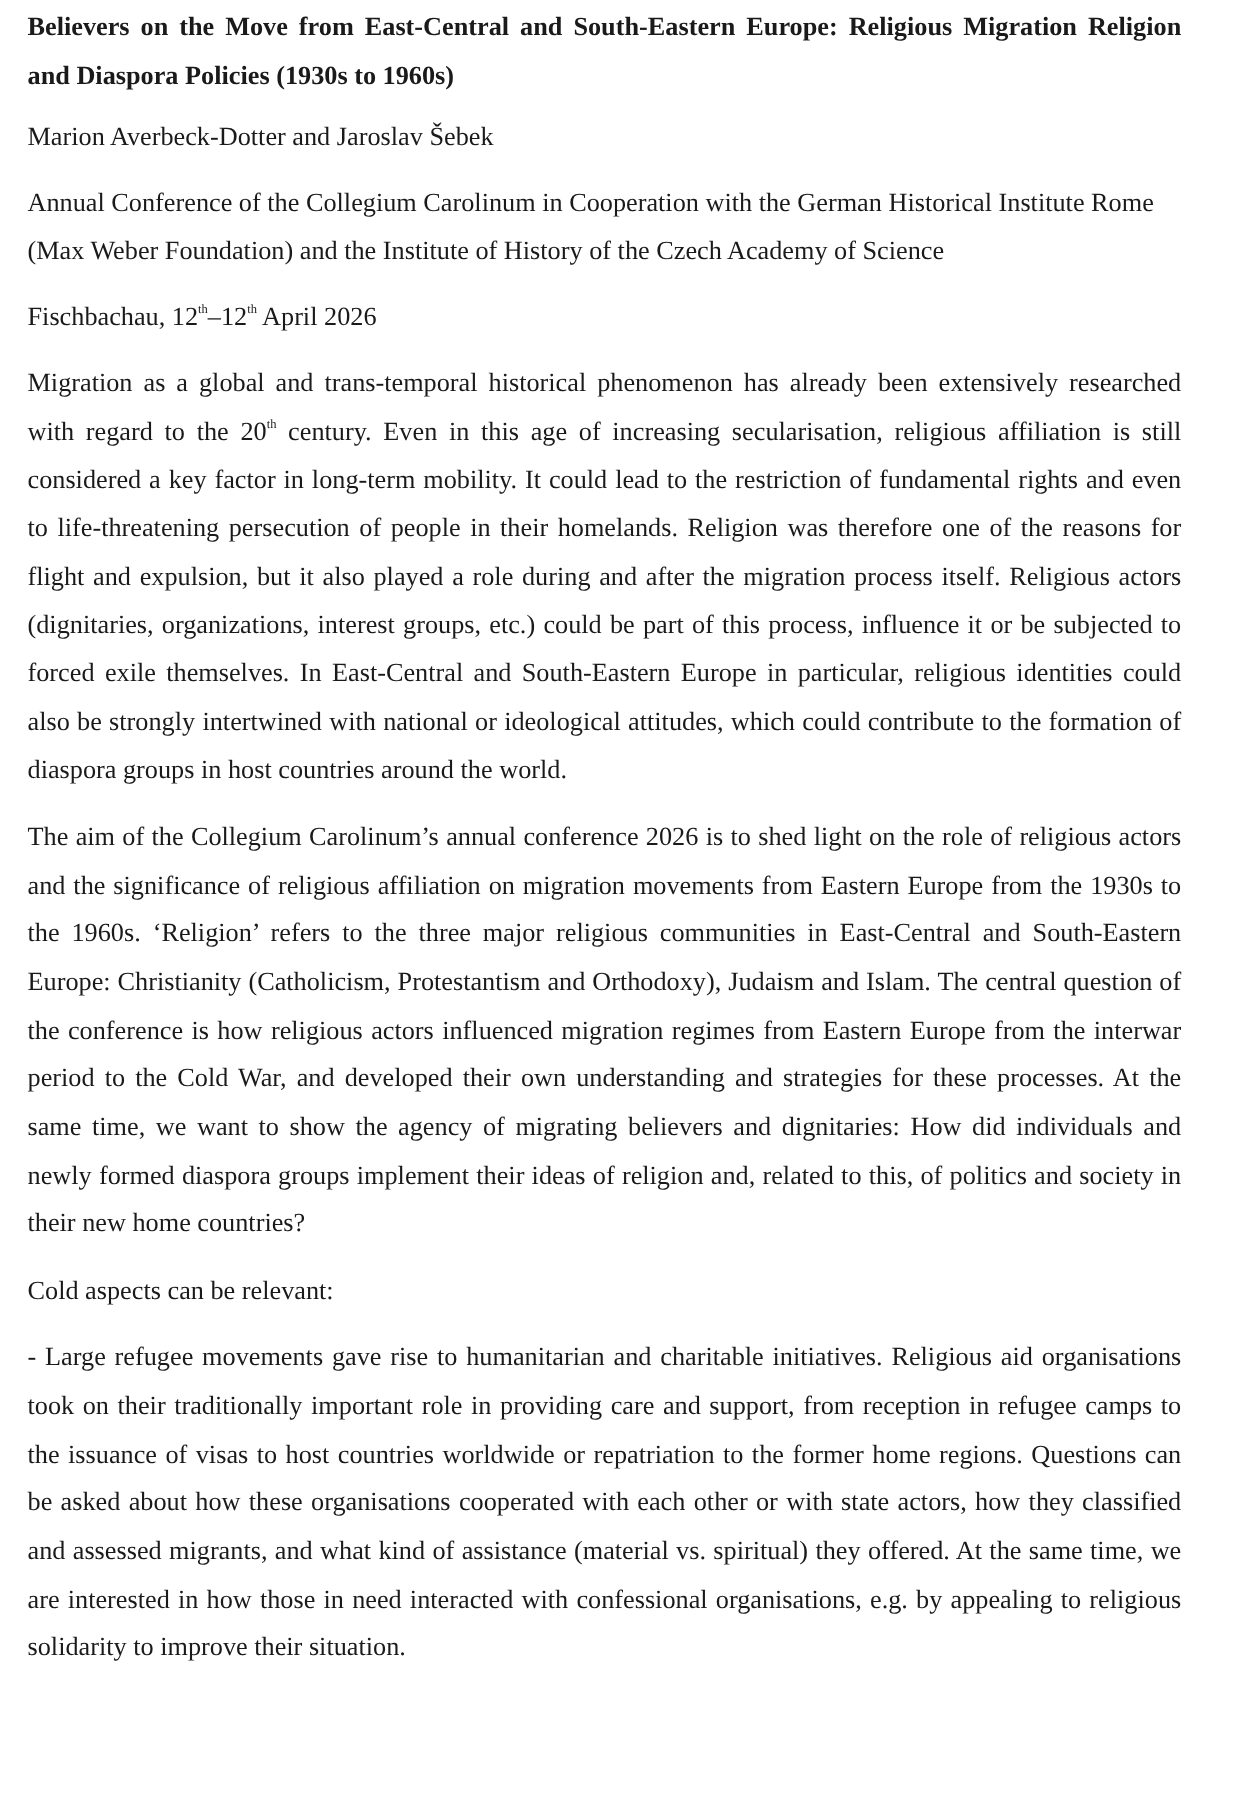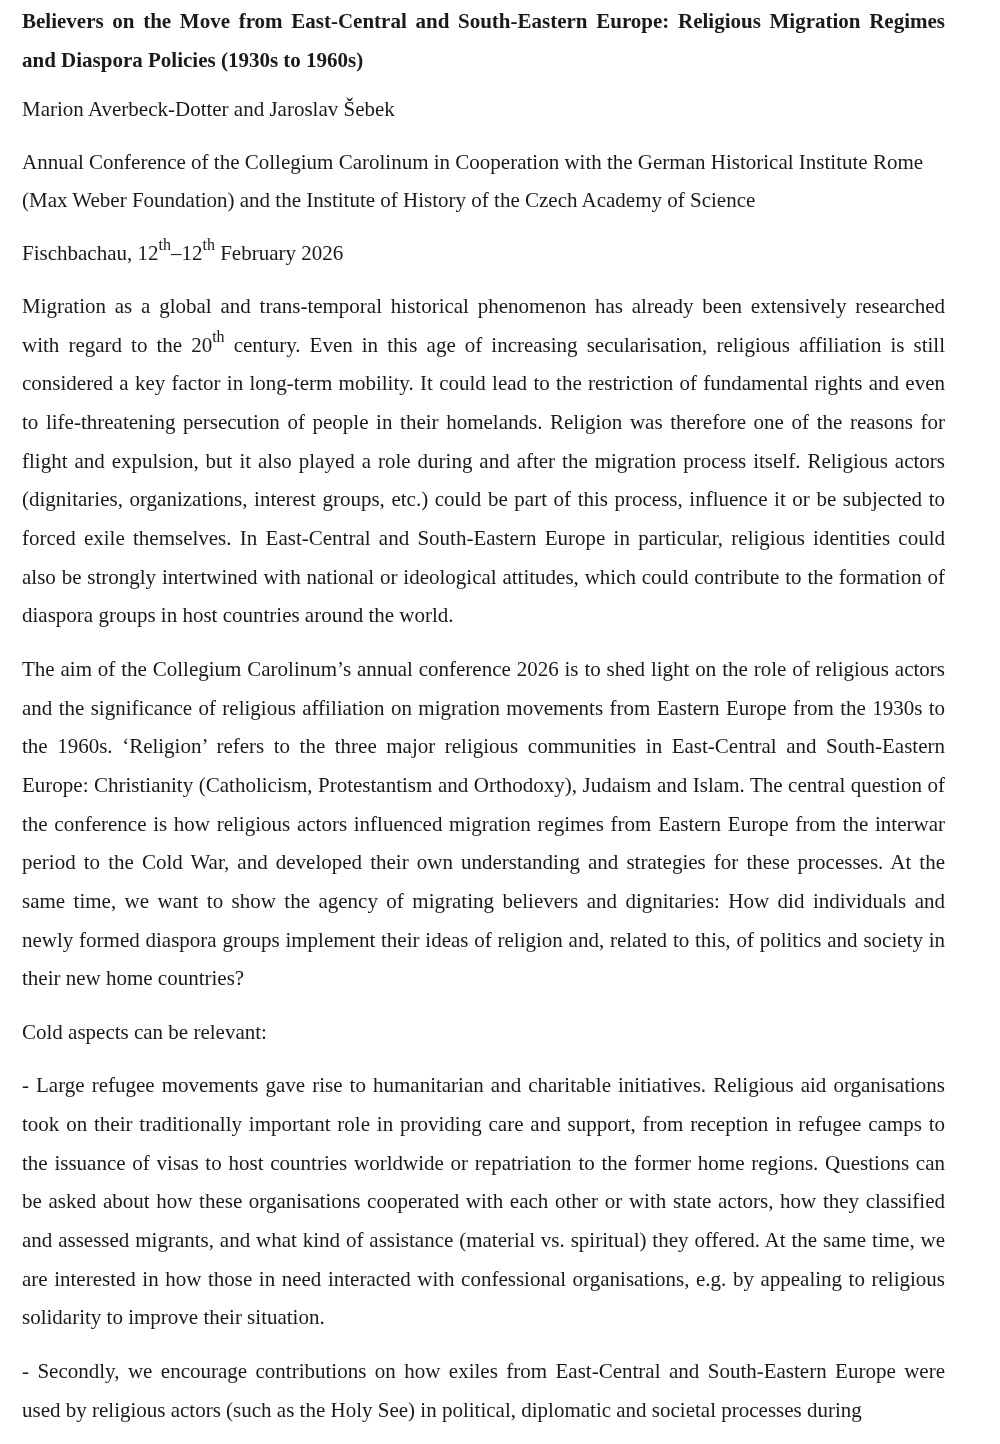"Believers on the Move from" h1.title { text: Regimes -> Religion }
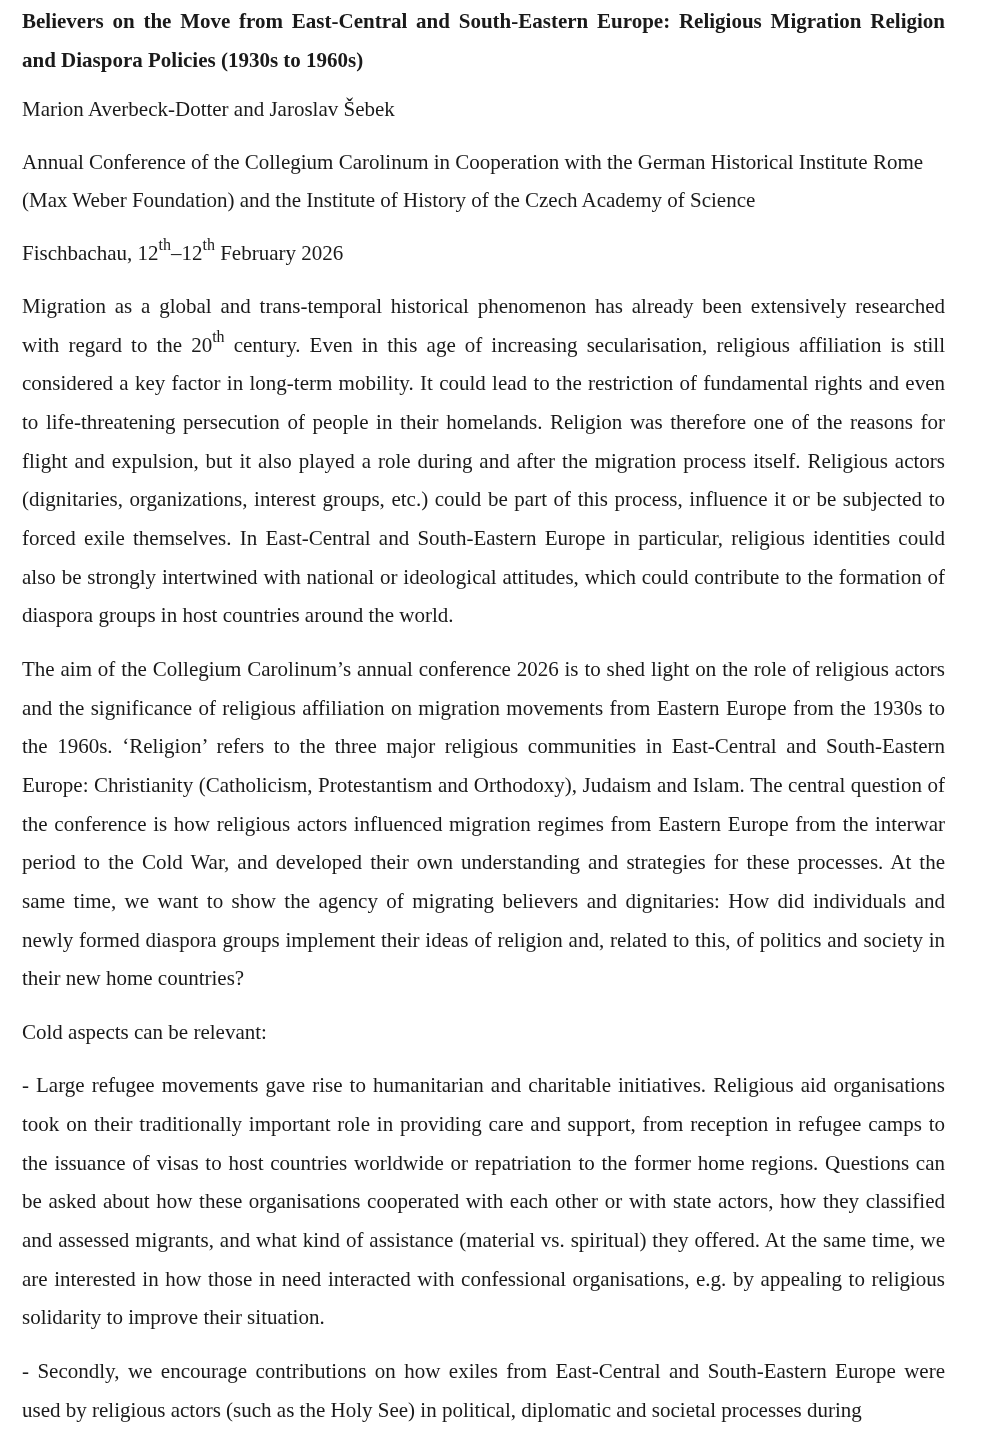"th" sup { font-size: 16px -> 10px }
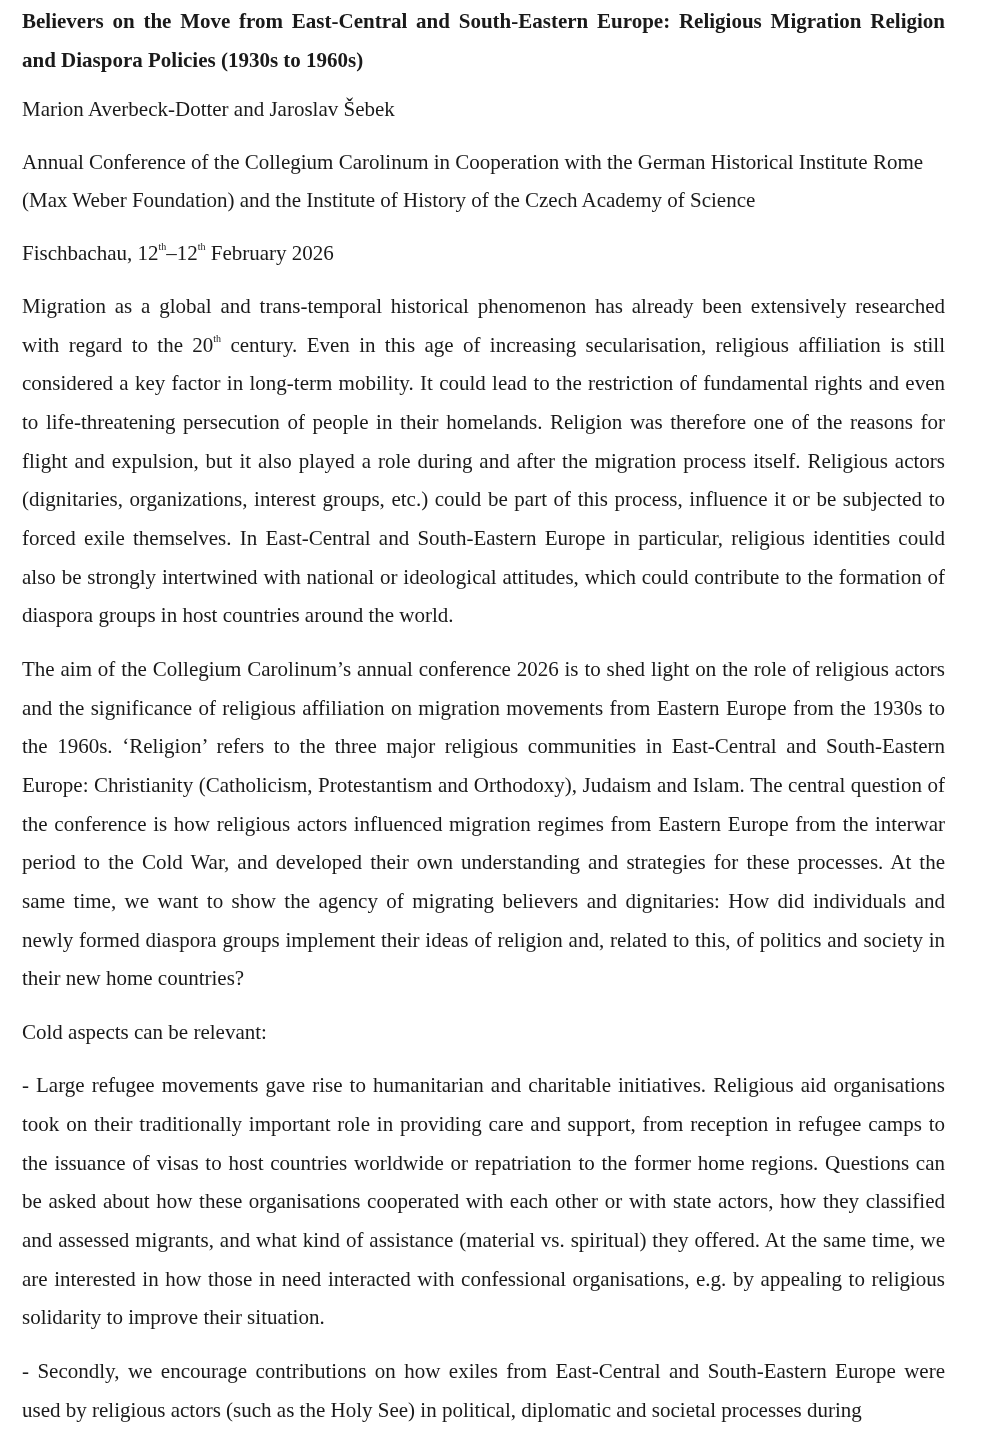"February 2026" span { text: February -> April }
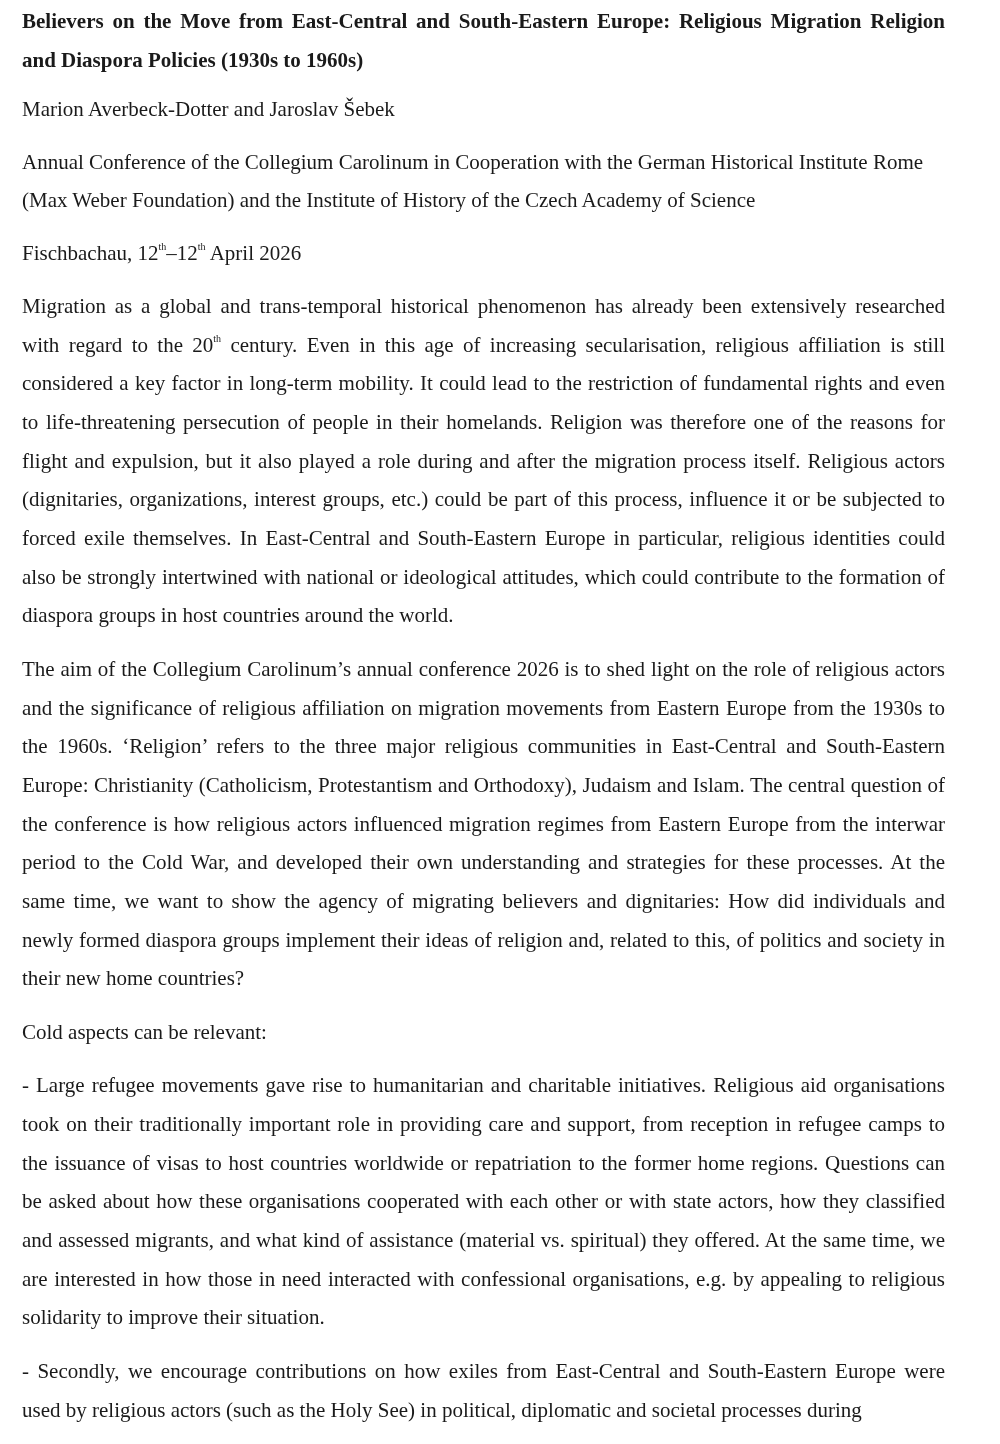"- Secondly, we encourage contributions" p.para { html: <p>- Secondly, we encourage contributions on how exiles from East-Central and South-Eastern Europe were used by religious actors (such as the Holy See) in political, diplomatic and societal processes during</p> -> none }
